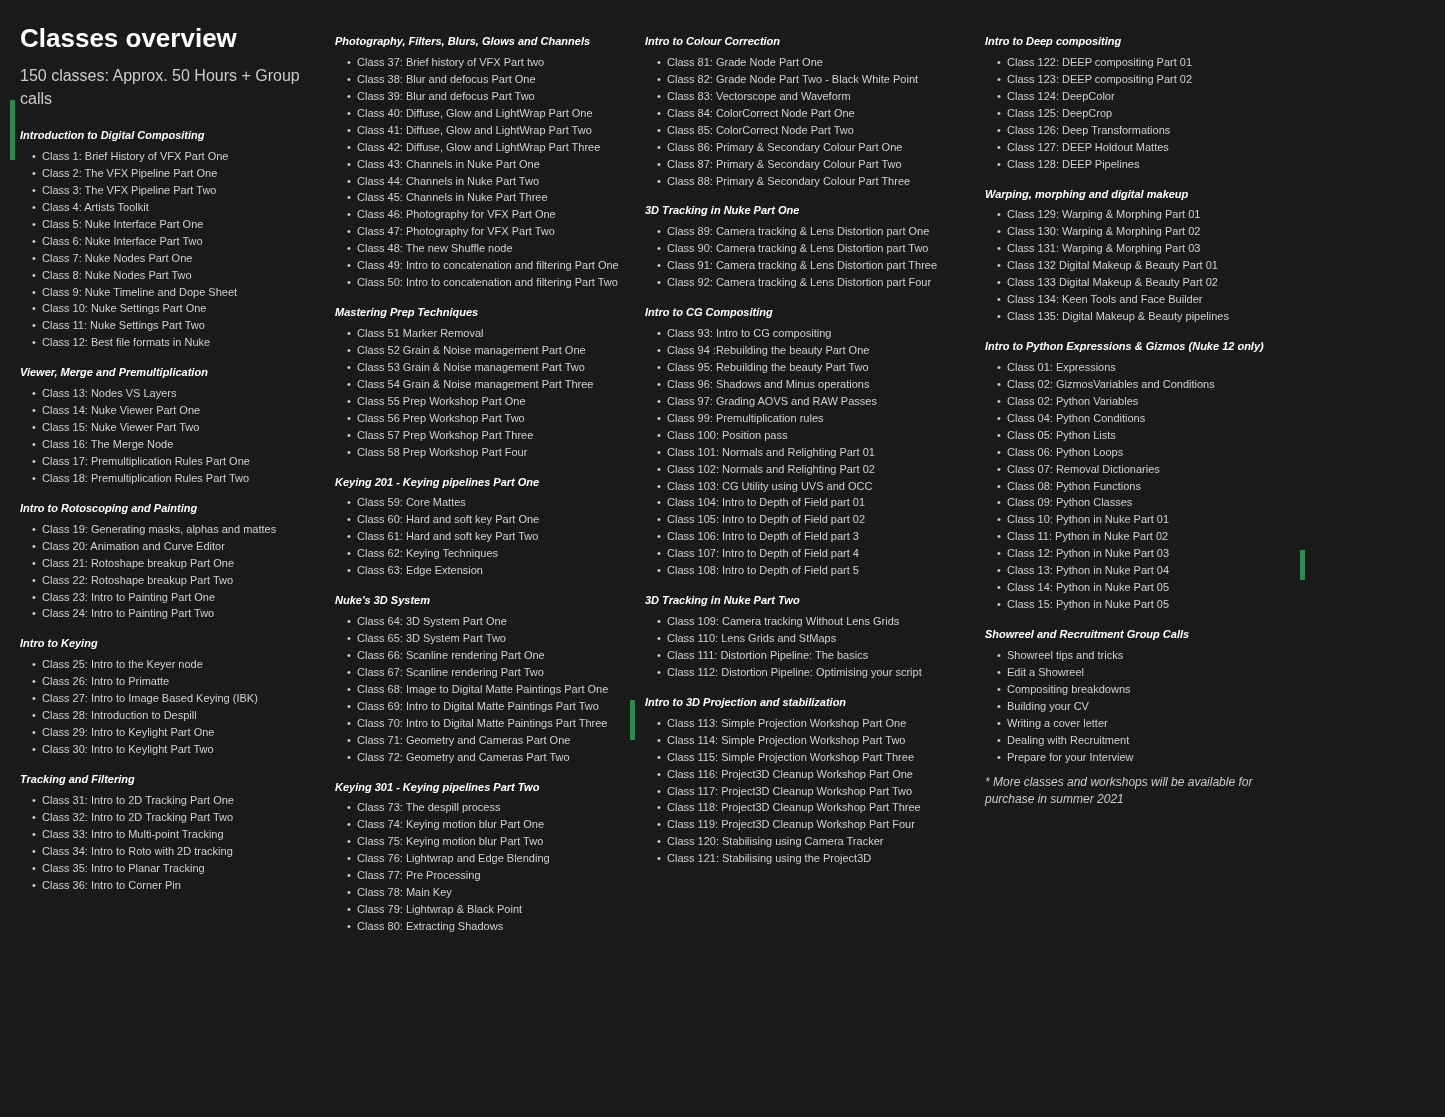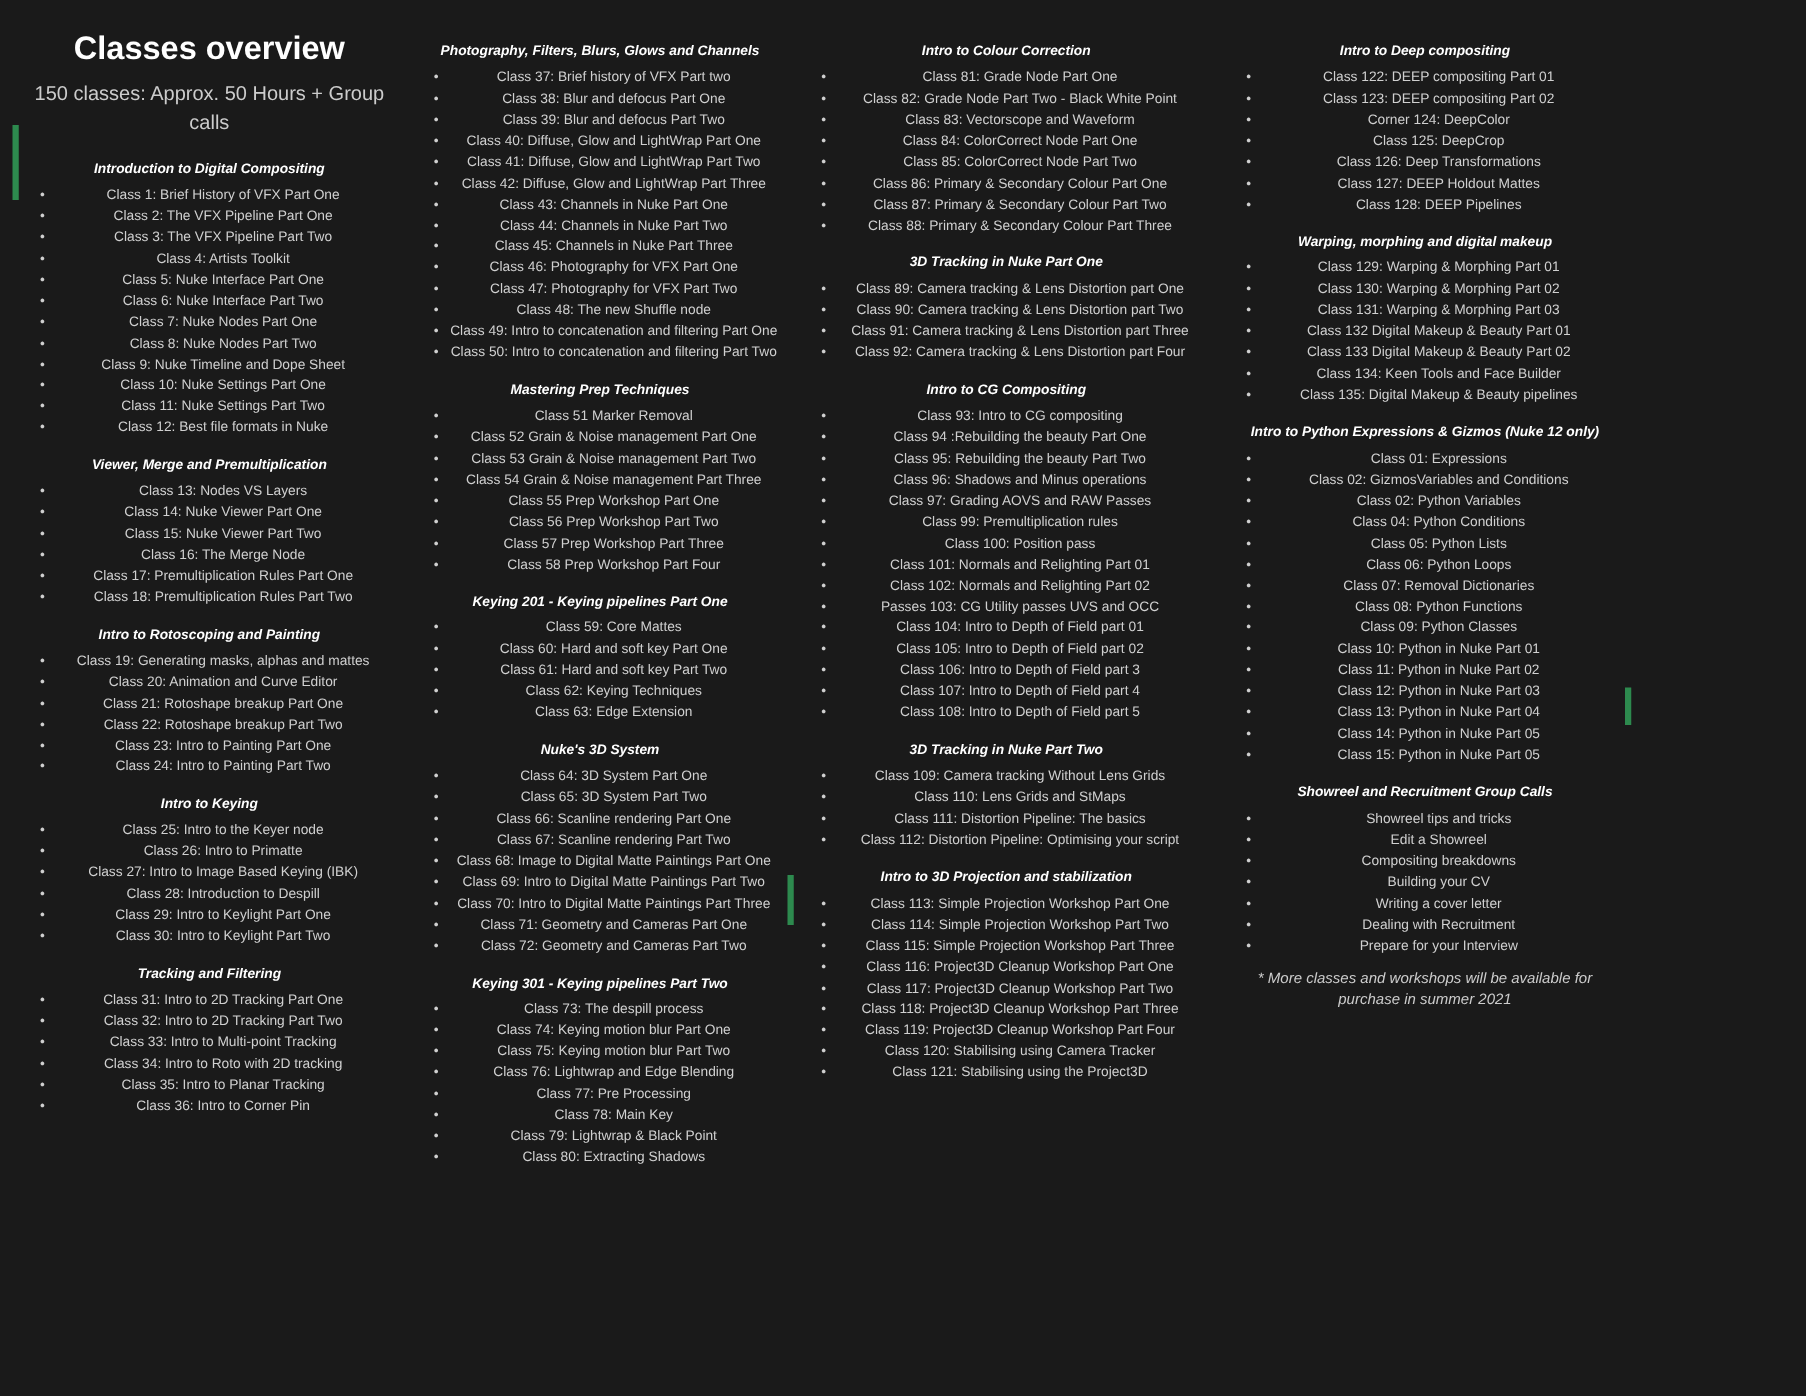"Classes overview" .col { text-align: center -> none }
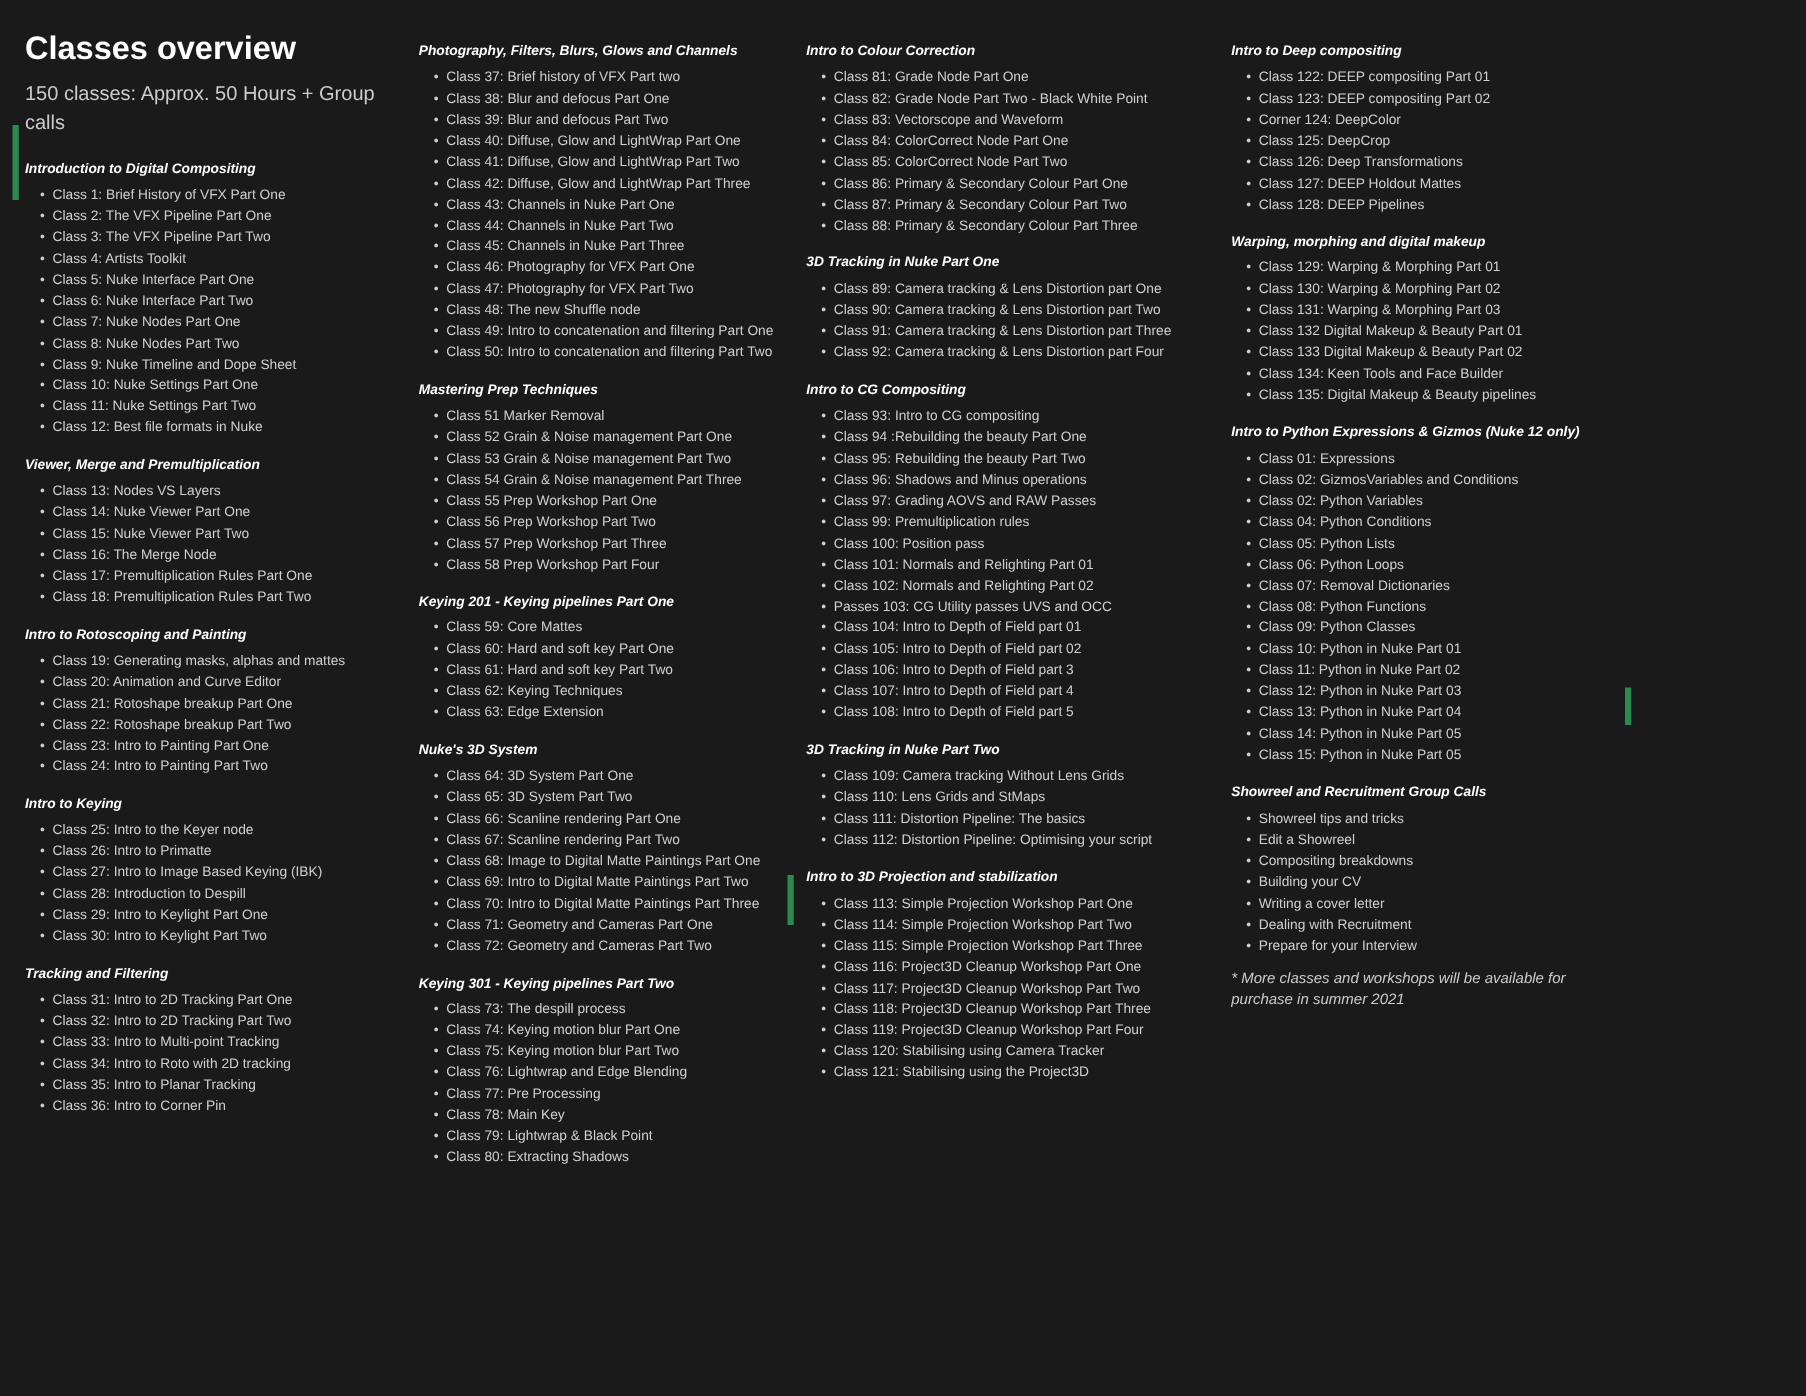"Corner 124: DeepColor" li { text: Corner -> Class }
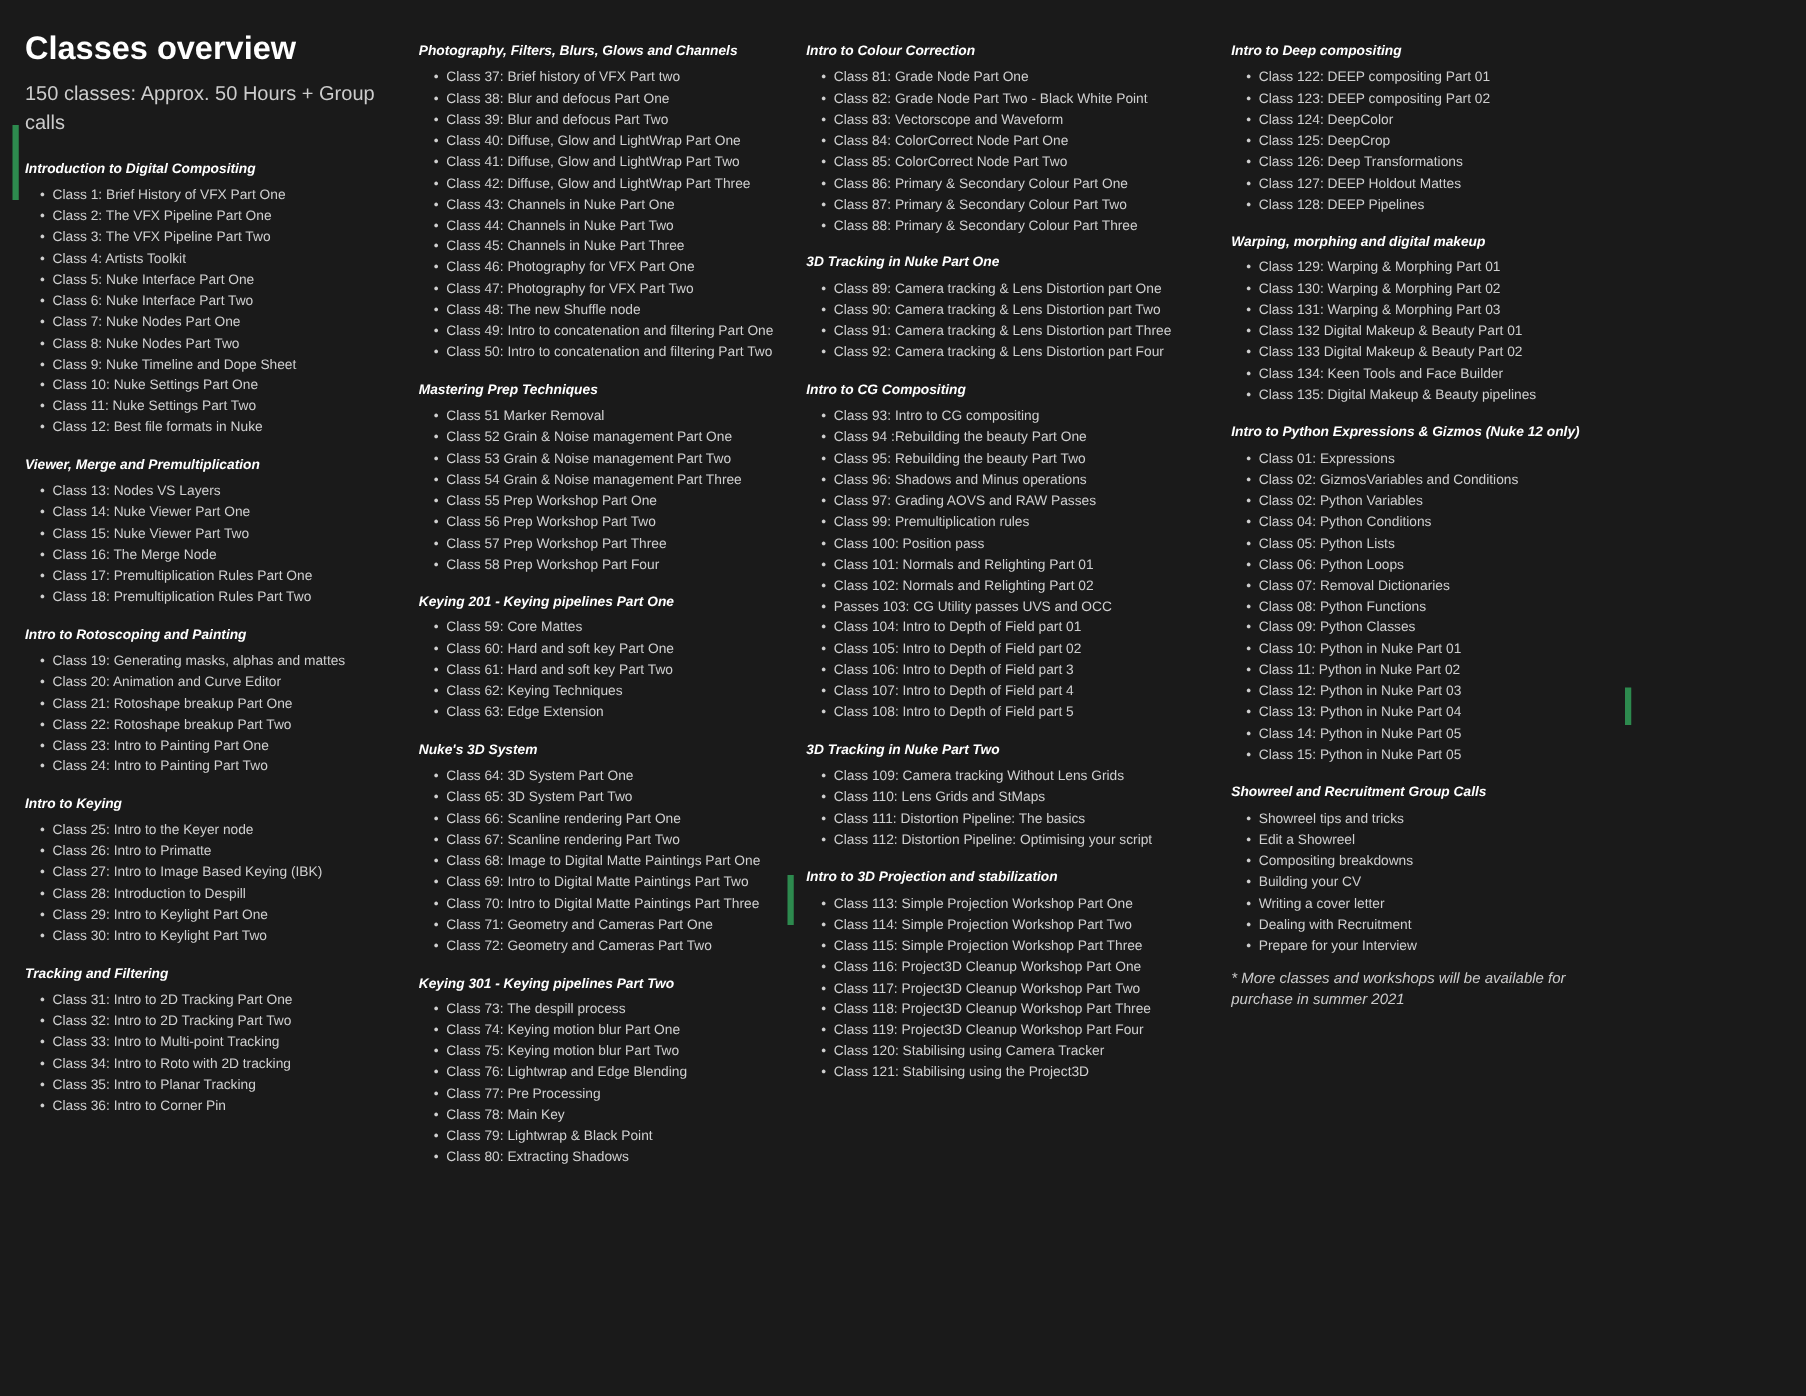"Passes 103: CG Utility passes" li { text: Passes 103: CG Utility passes -> Class 103: CG Utility using }
